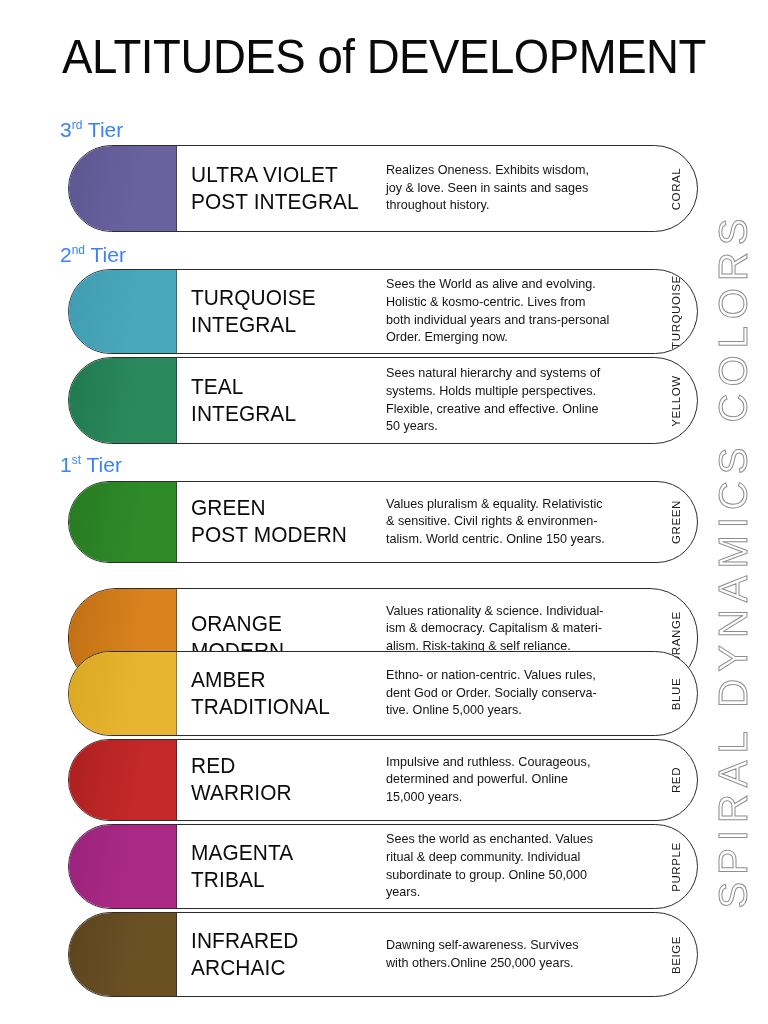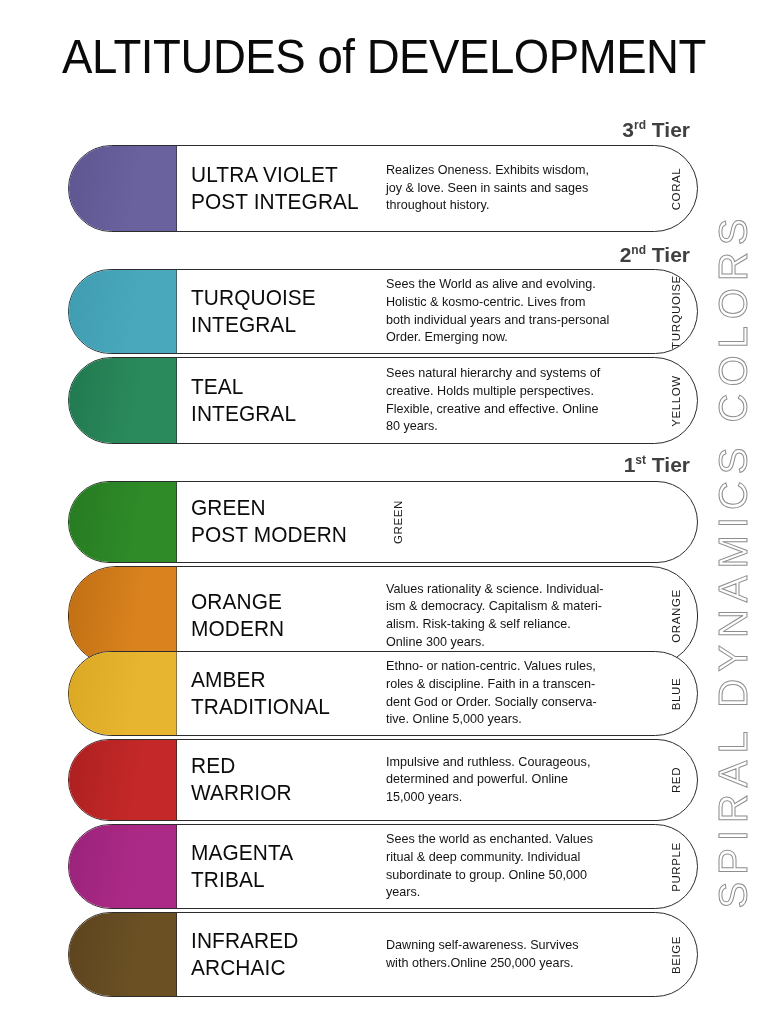"3rd Tier" .tier-label { color: #404040 -> #3b82f6; font-weight: 700 -> 400; text-align: right -> left }
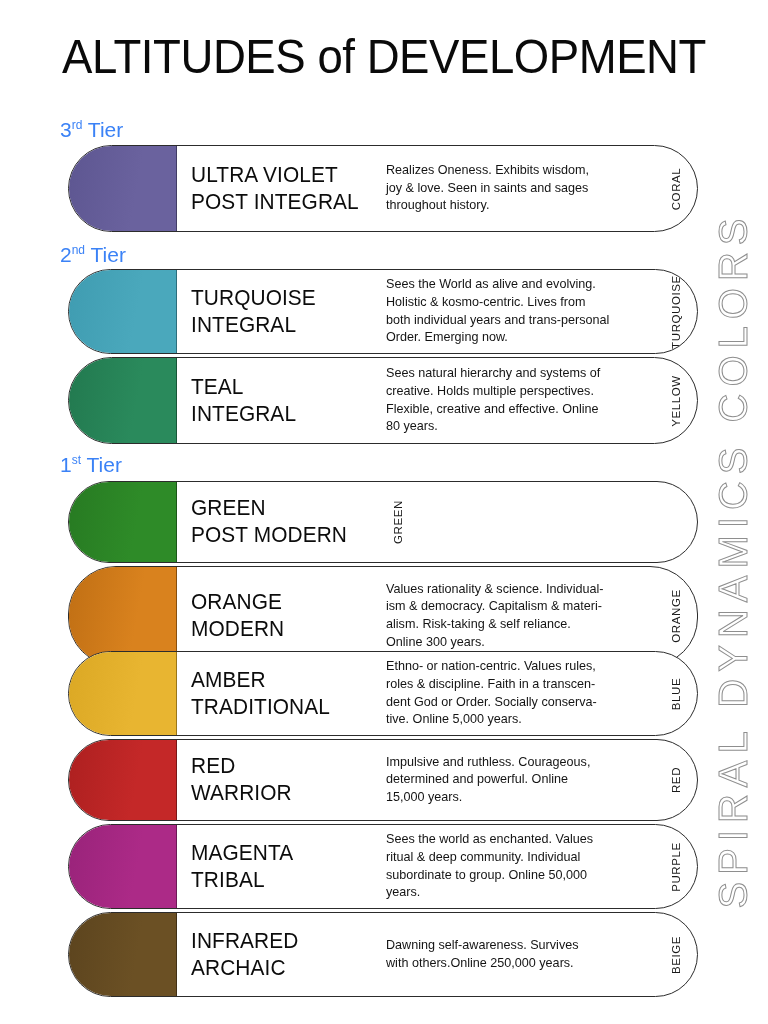"creative. Holds multiple perspectives." div.dl { text: creative -> systems }
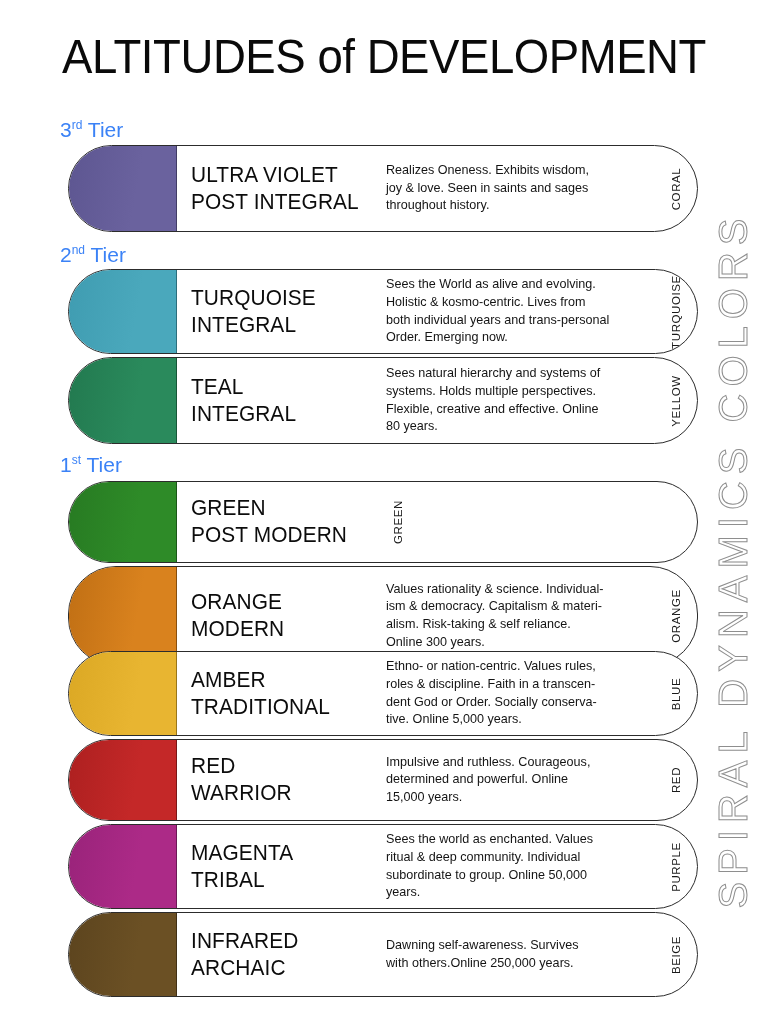"80 years." div.dl { text: 80 -> 50 }
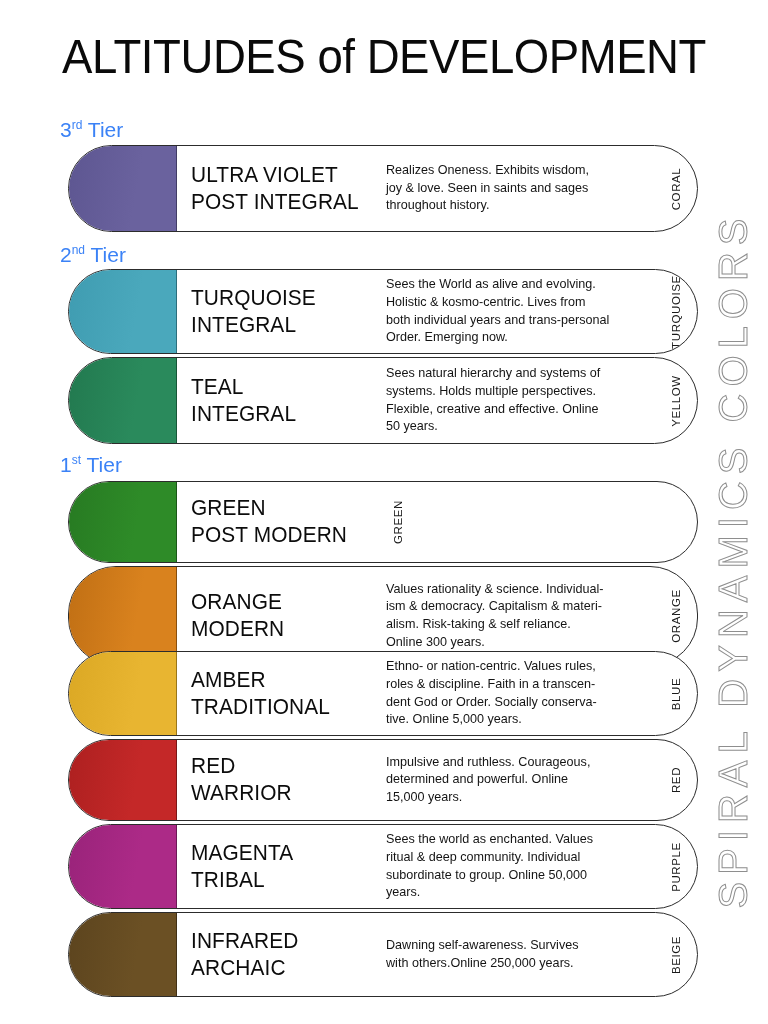"Values pluralism & equality." div.desccell { html: none -> <div> <div>Values pluralism &amp; equality. Relativistic</div> <div>&amp; sensitive. Civil rights &amp; environmen-</div> <div>talism. World centric. Online 150 years.</div> </div> }
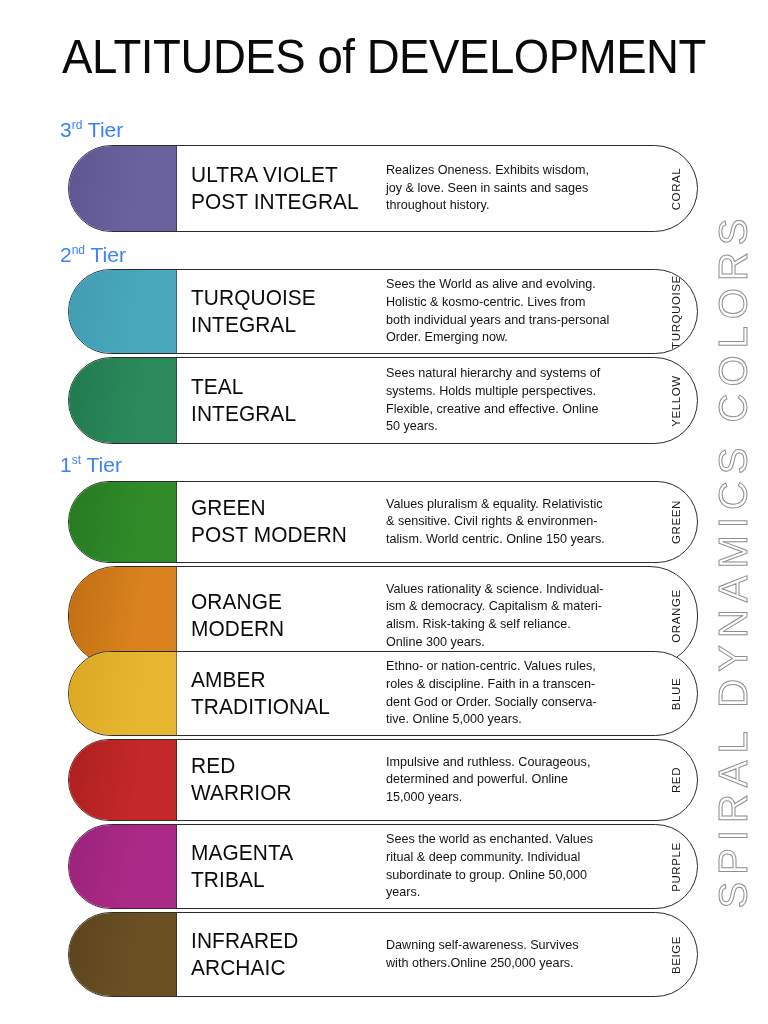"ORANGE" div.row { top: 566px -> 588px }
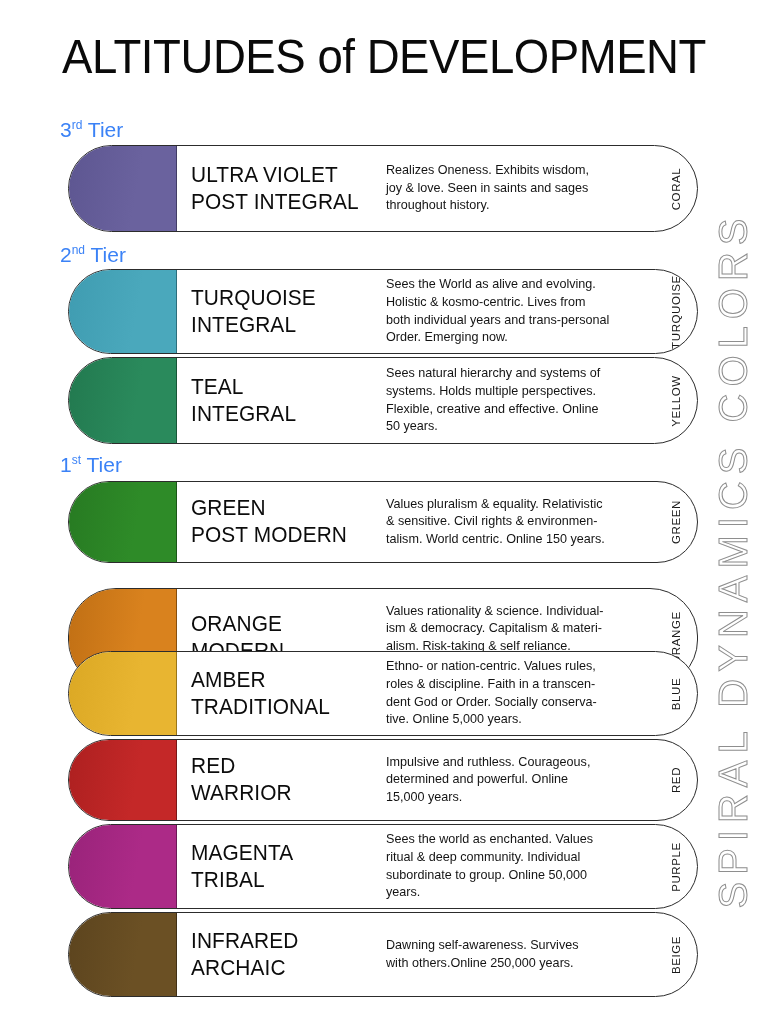"roles & discipline. Faith in" div.dl { html: <div>roles &amp; discipline. Faith in a transcen-</div> -> none }
